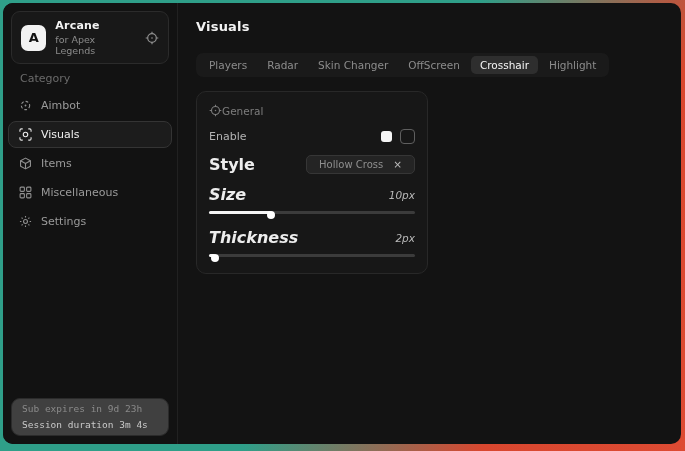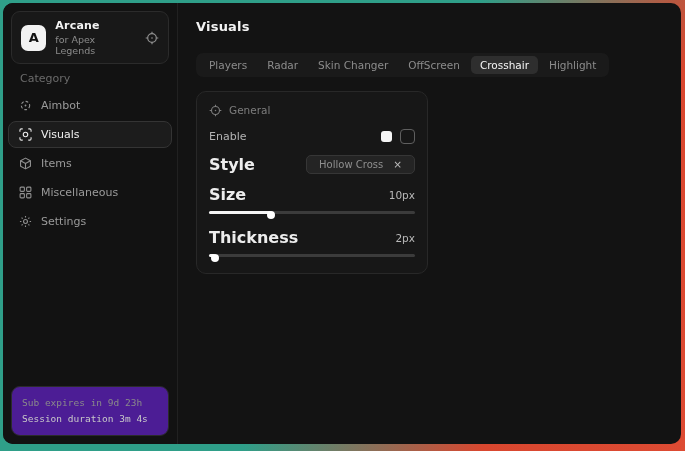"General" .panel-header { align-items: none -> center; gap: 7px -> none }
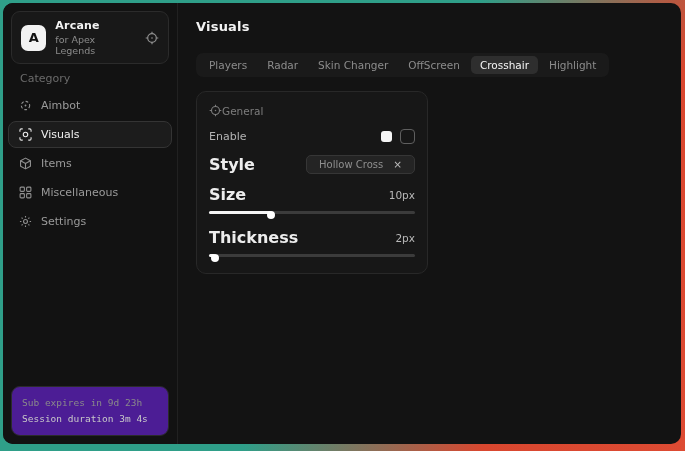"Size" .srow { font-style: none -> italic }
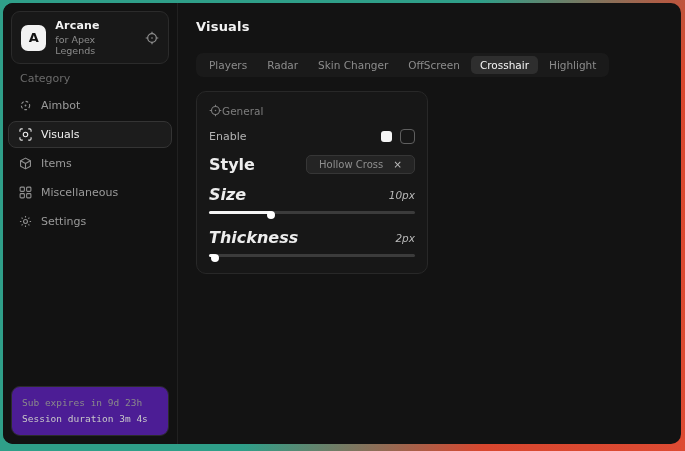"Sub expires in 9d 23h" .footer-card { background: #4c1d95 -> #404040; padding: 8px 10px -> 2px 10px }
